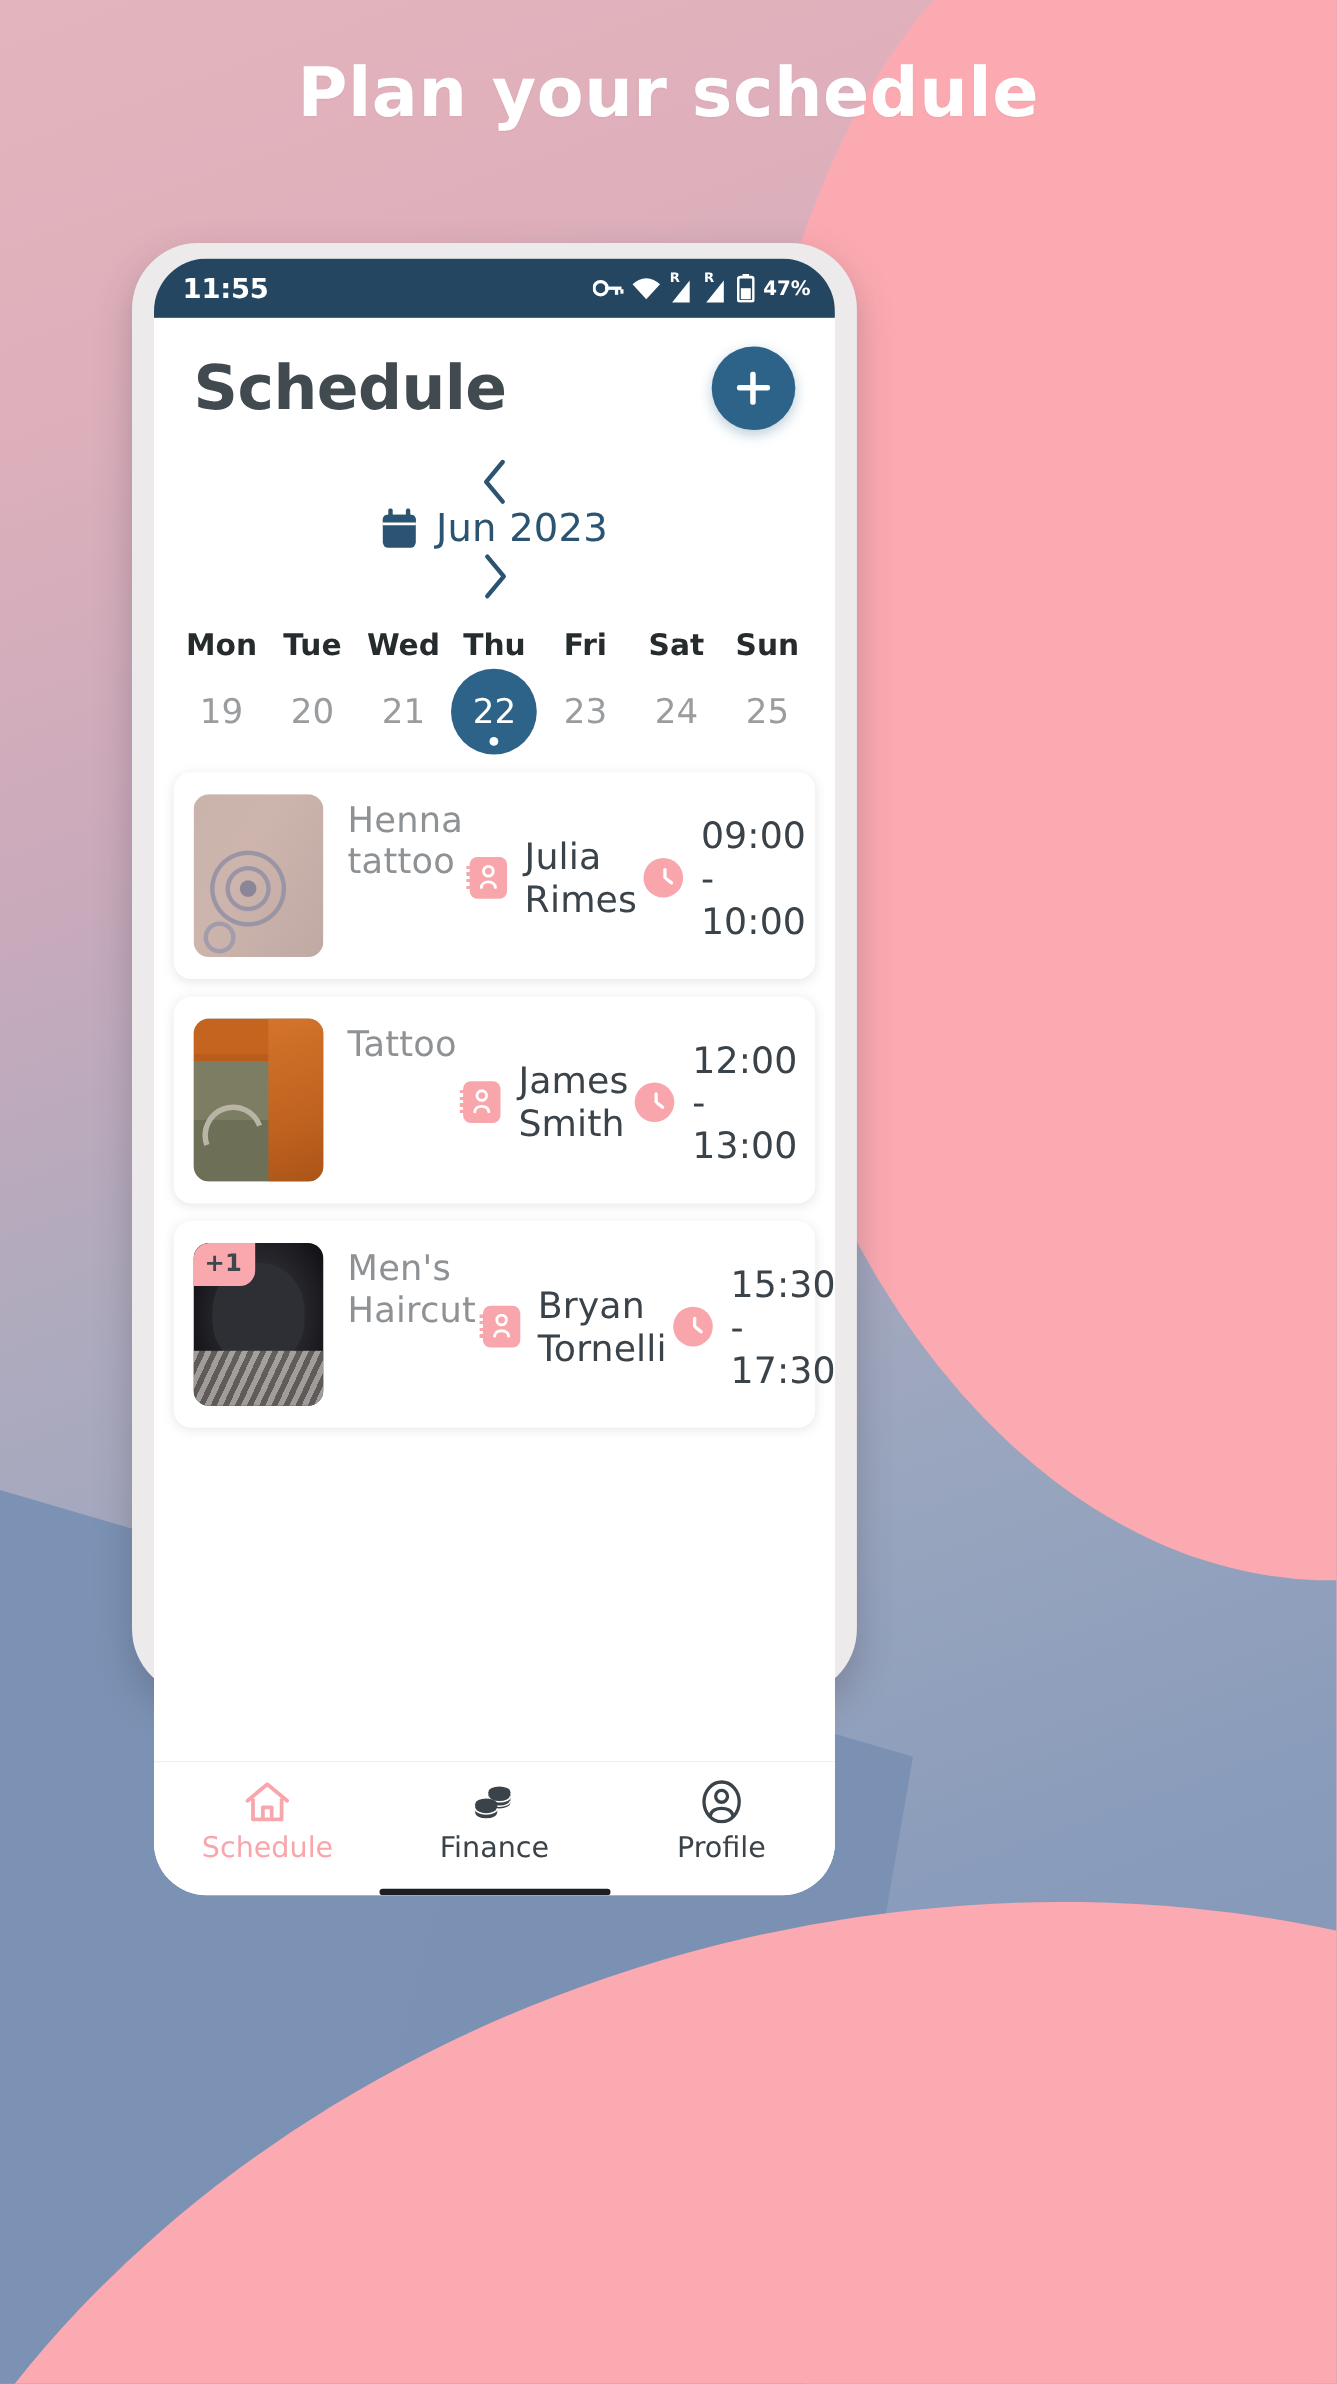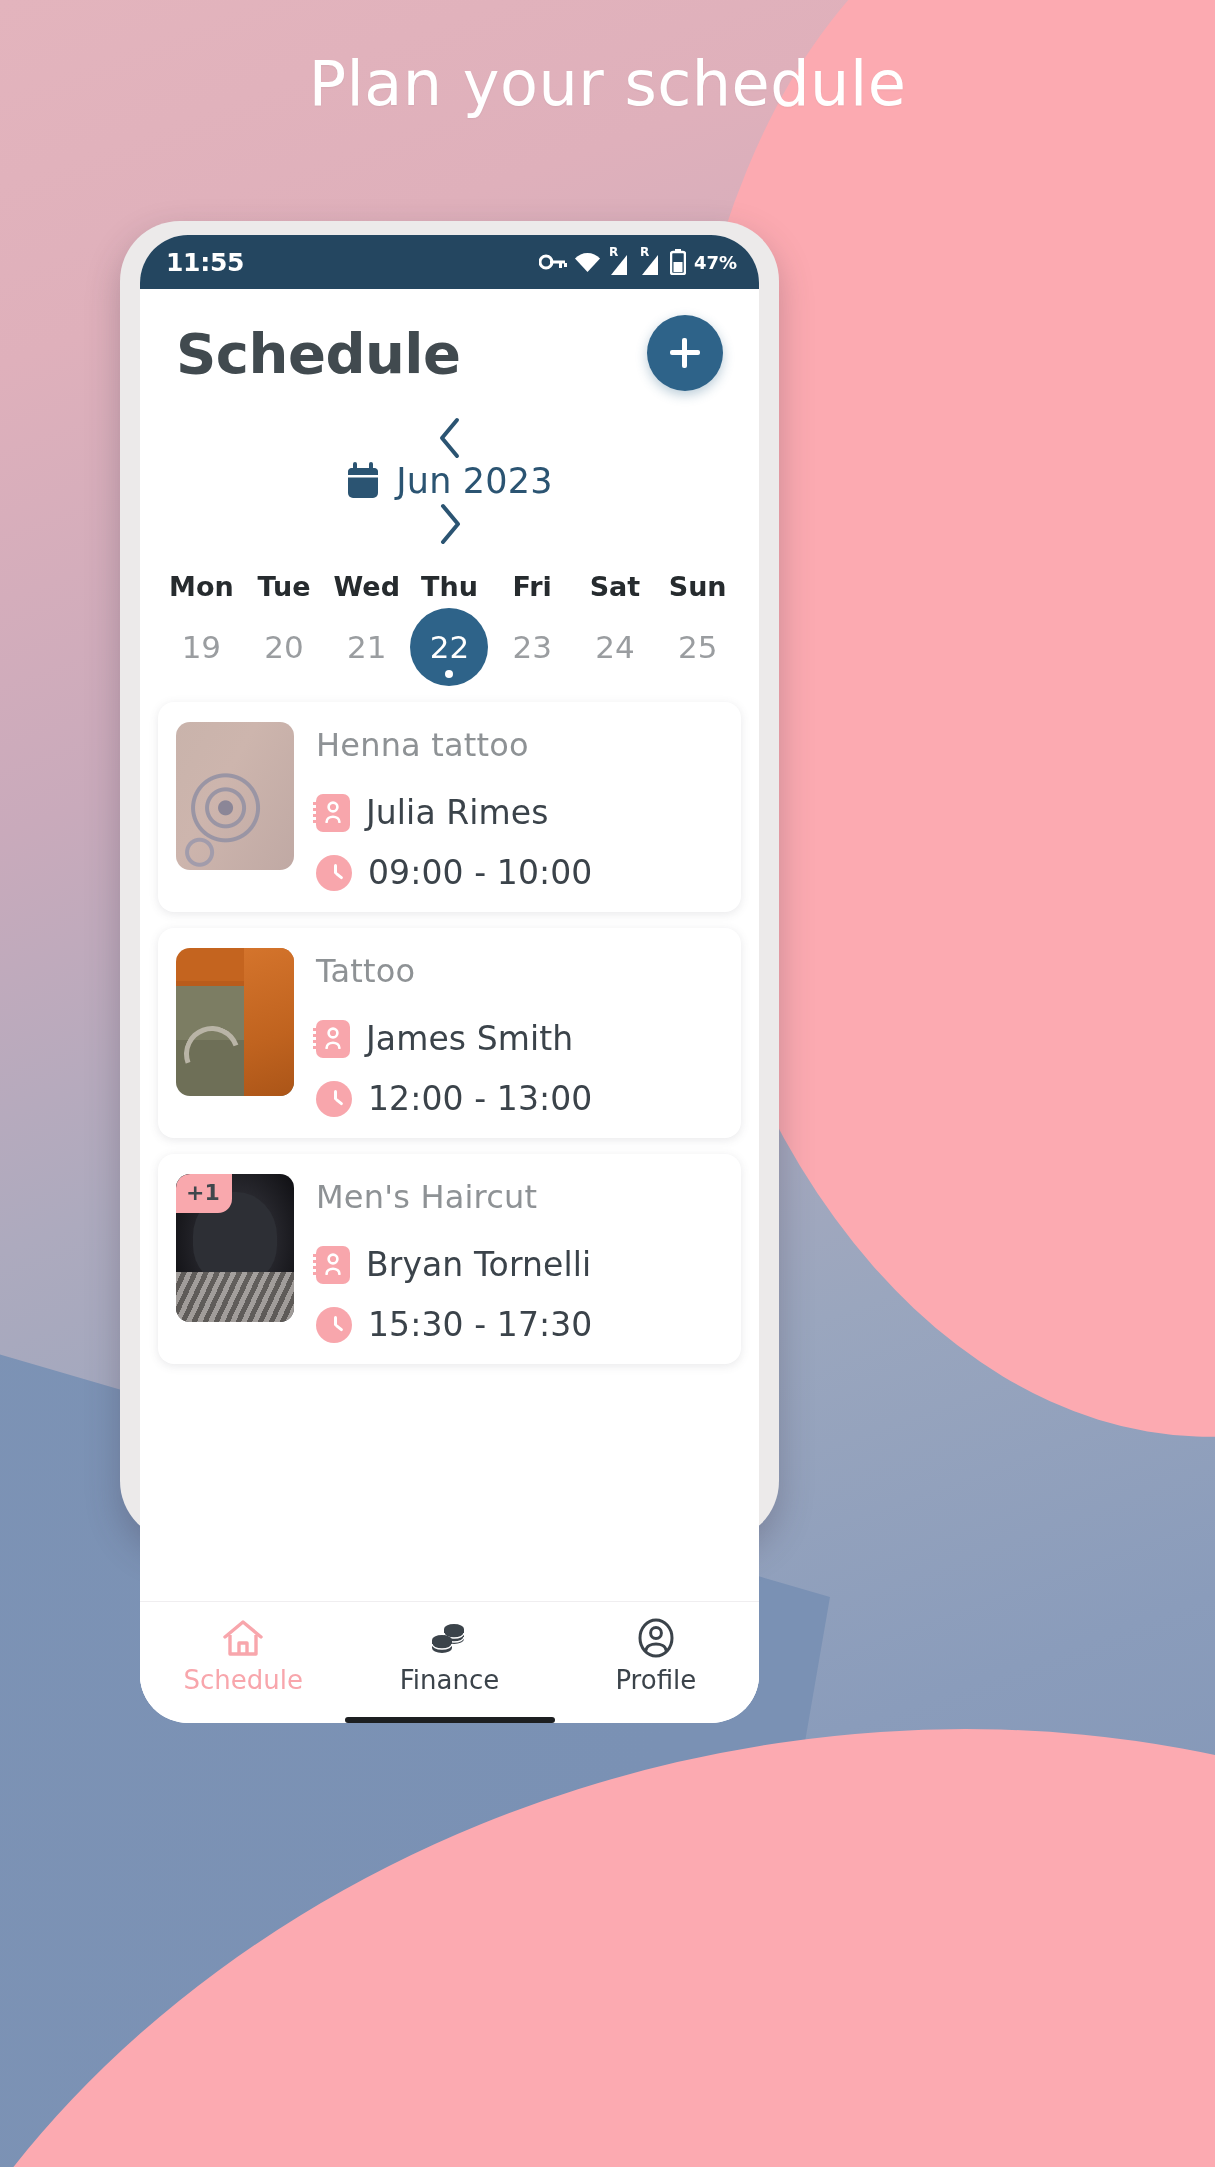"Plan your schedule" #headline { font-weight: normal -> bold }
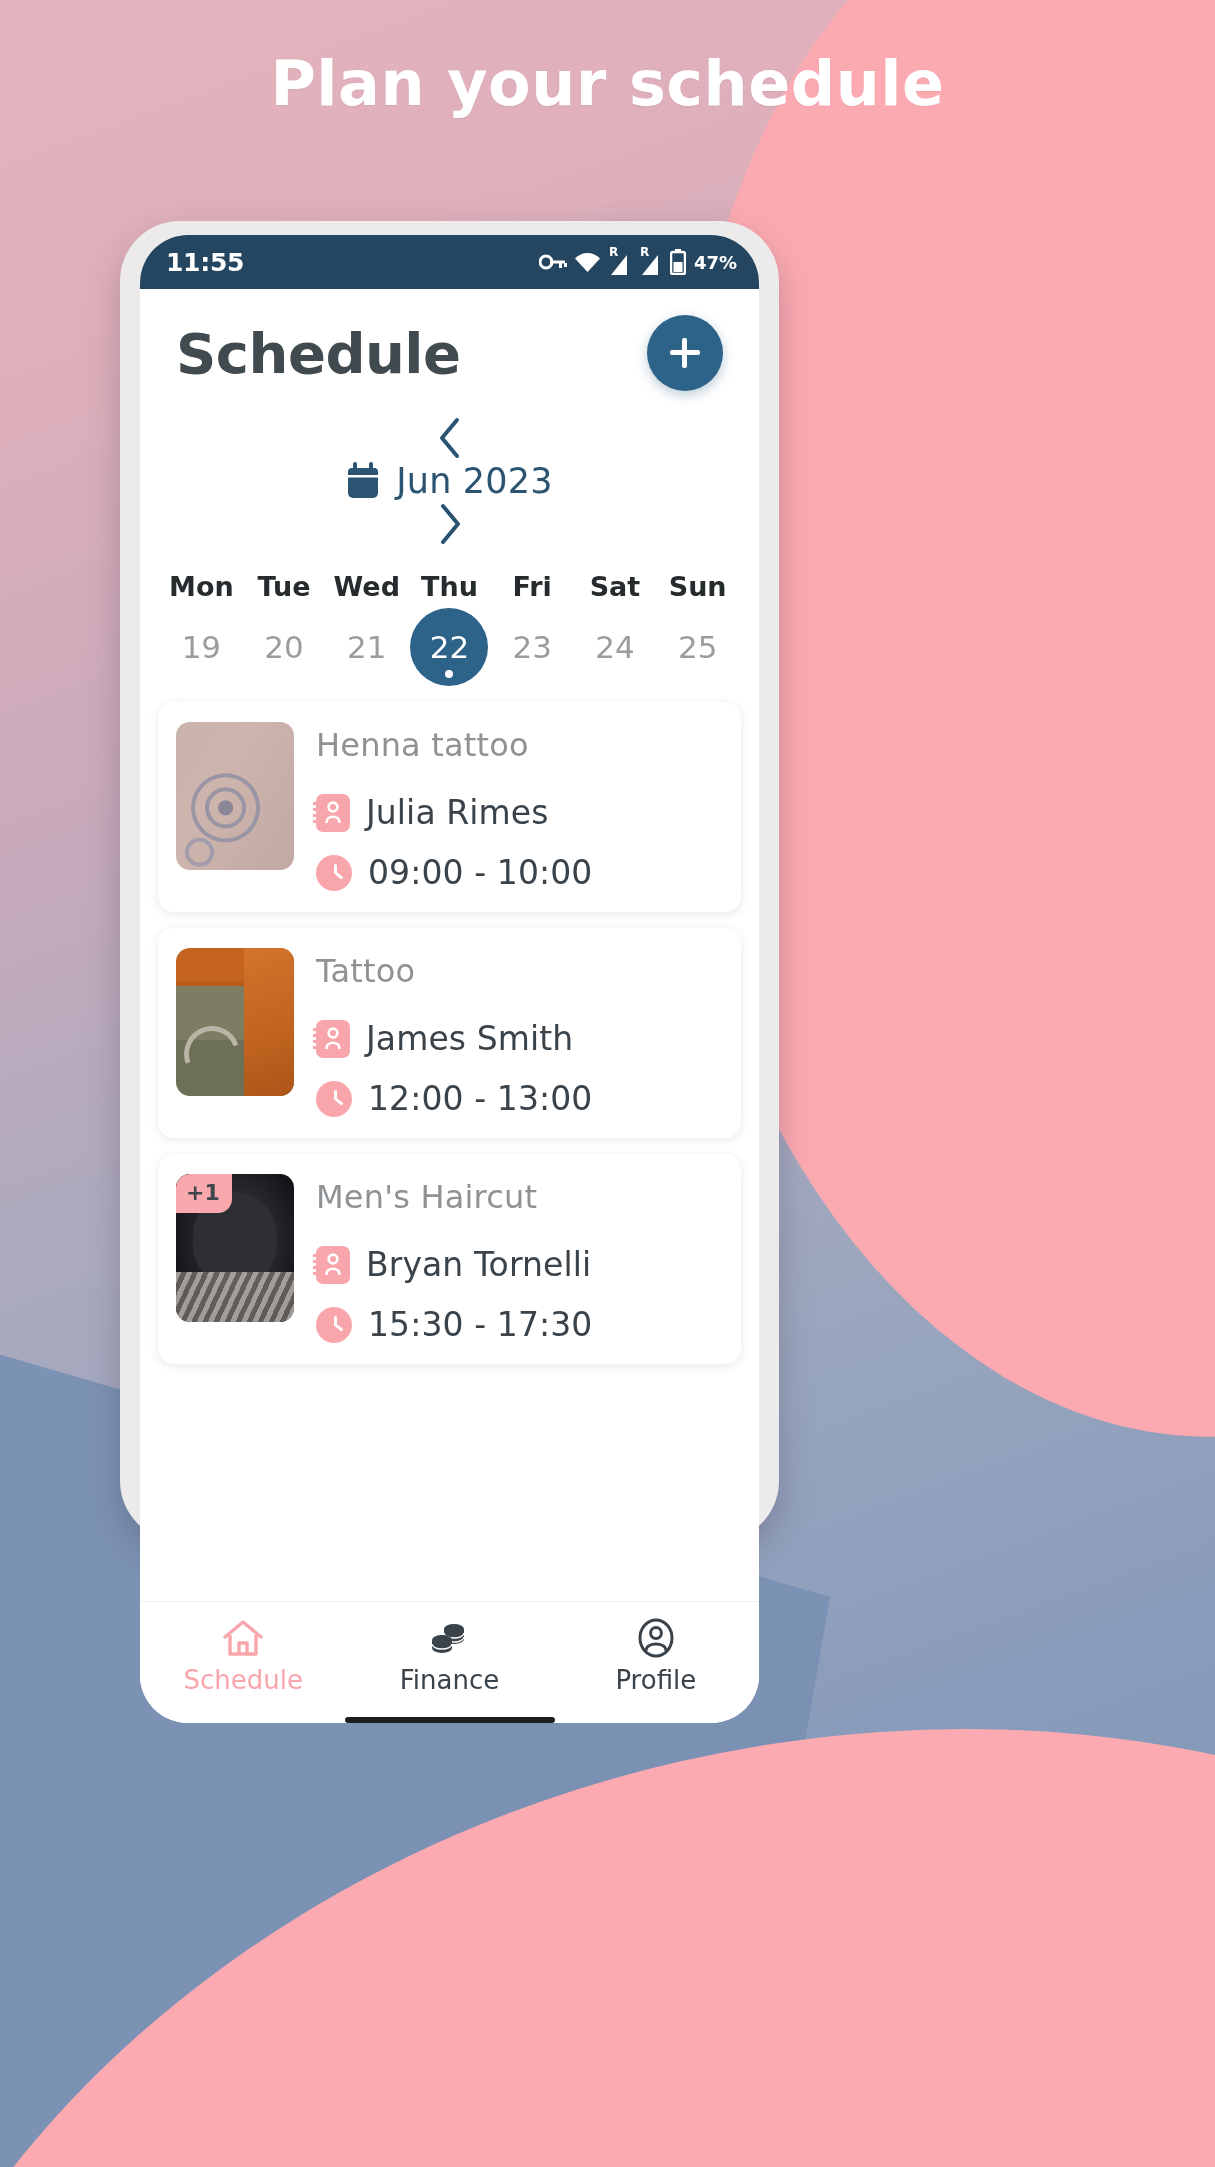"Henna tattoo" .card-body { flex-direction: column -> row; gap: 21px -> 6px }
